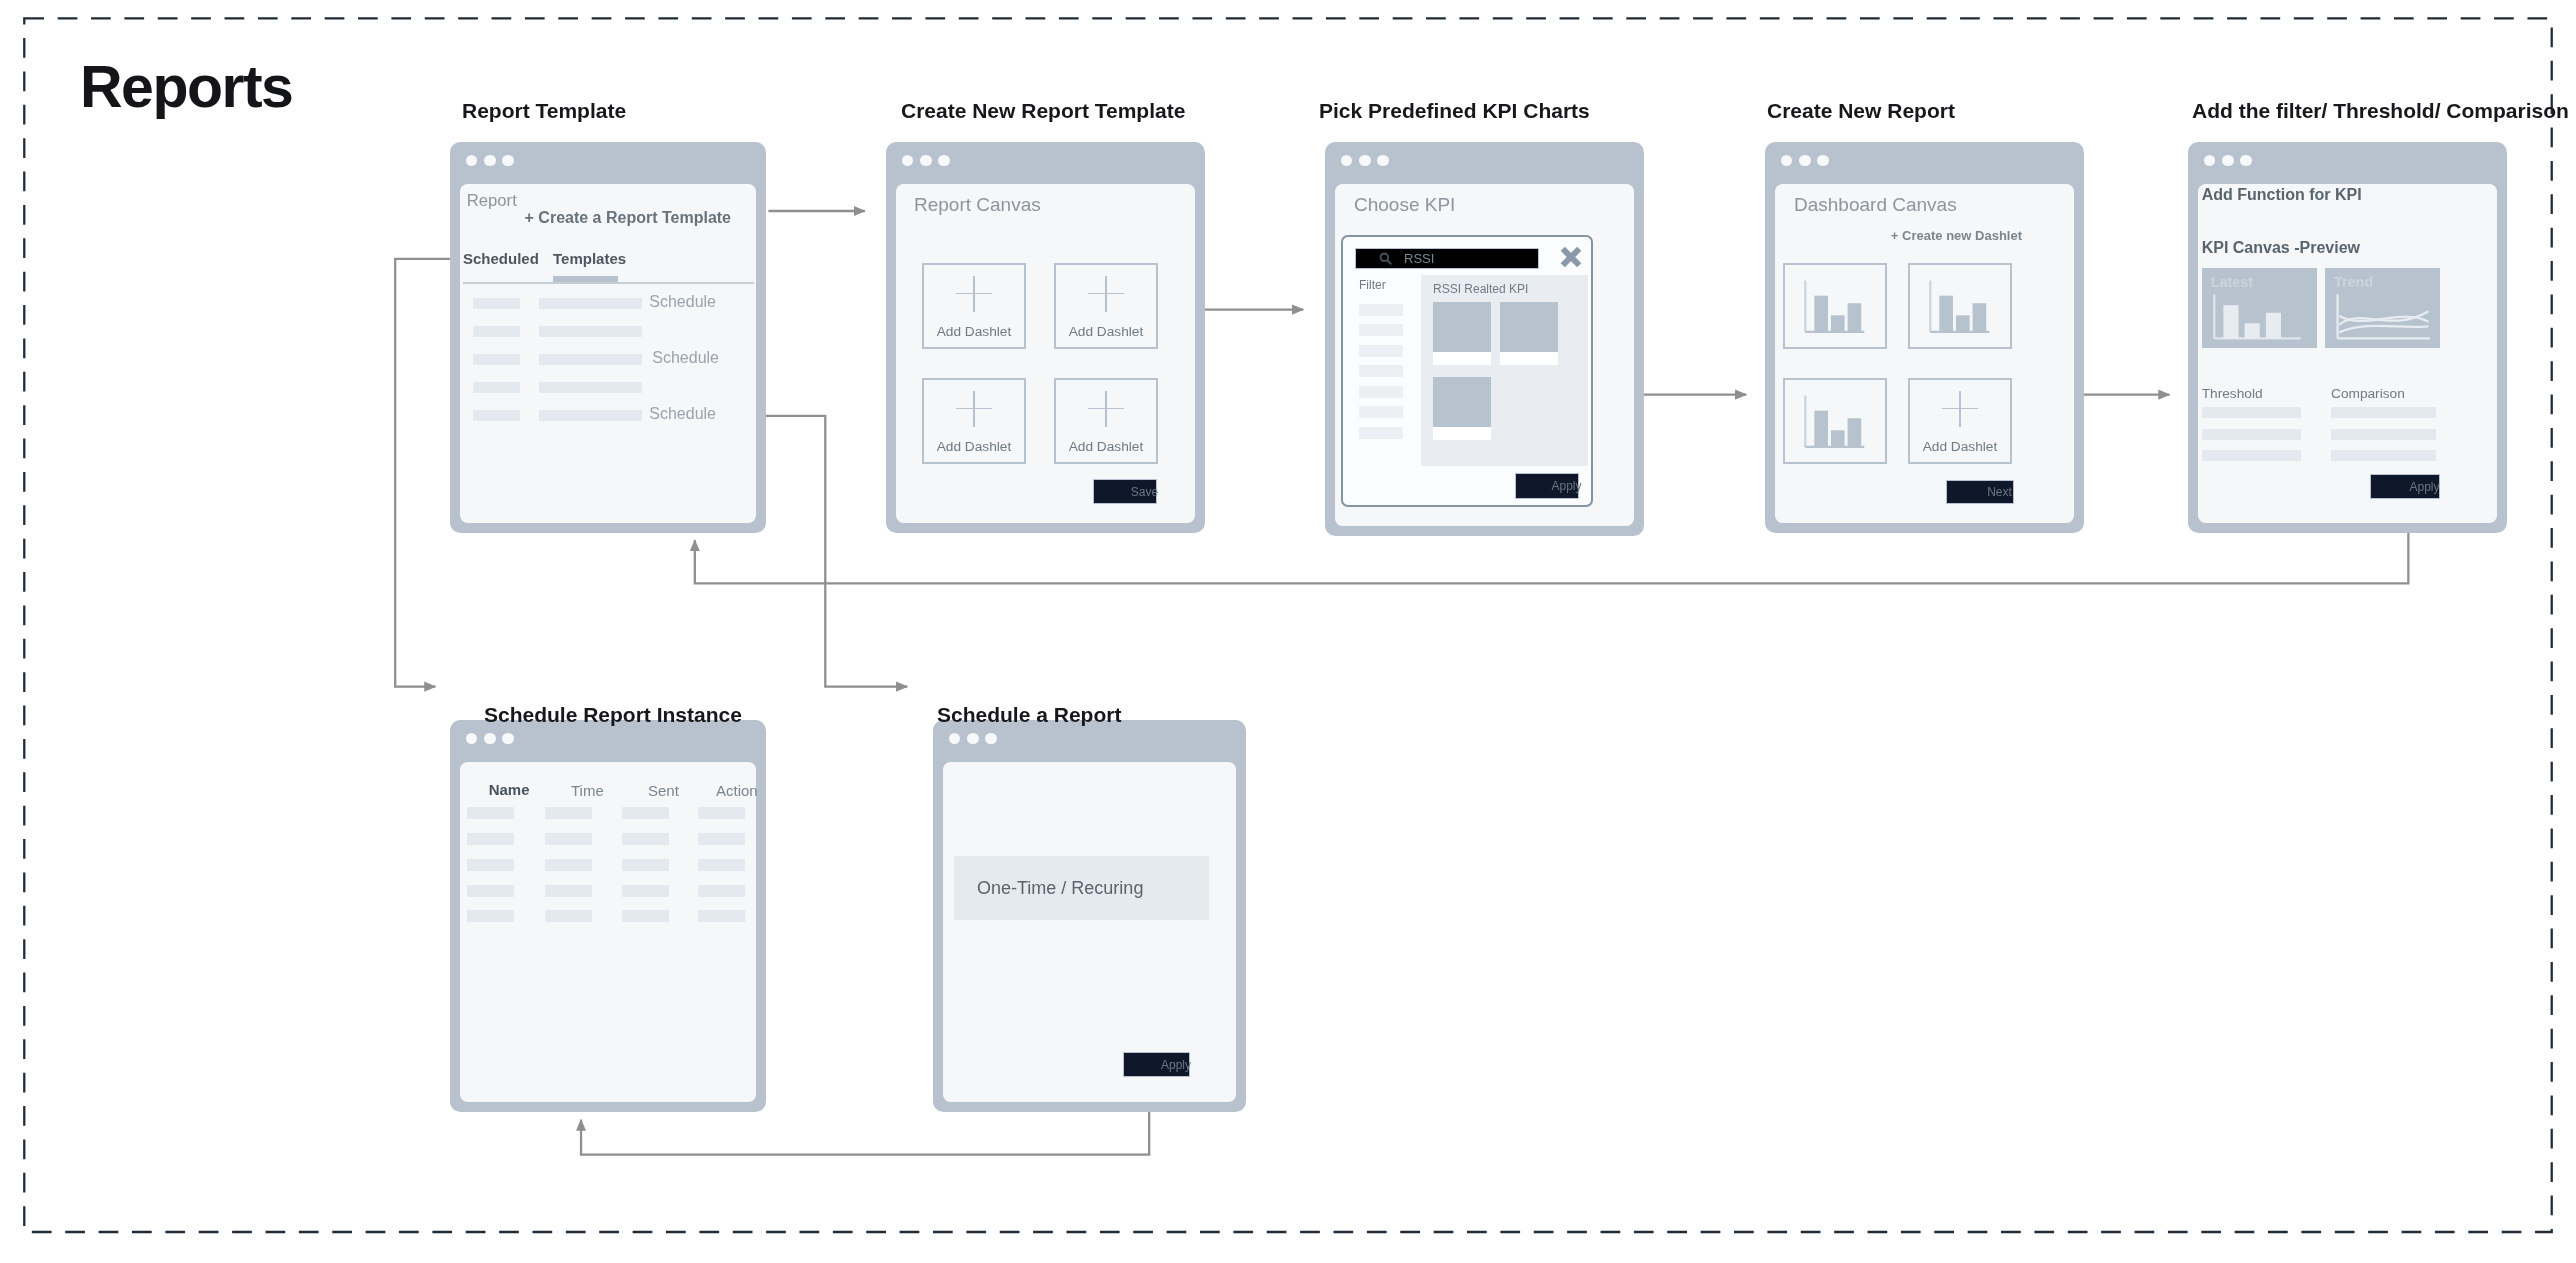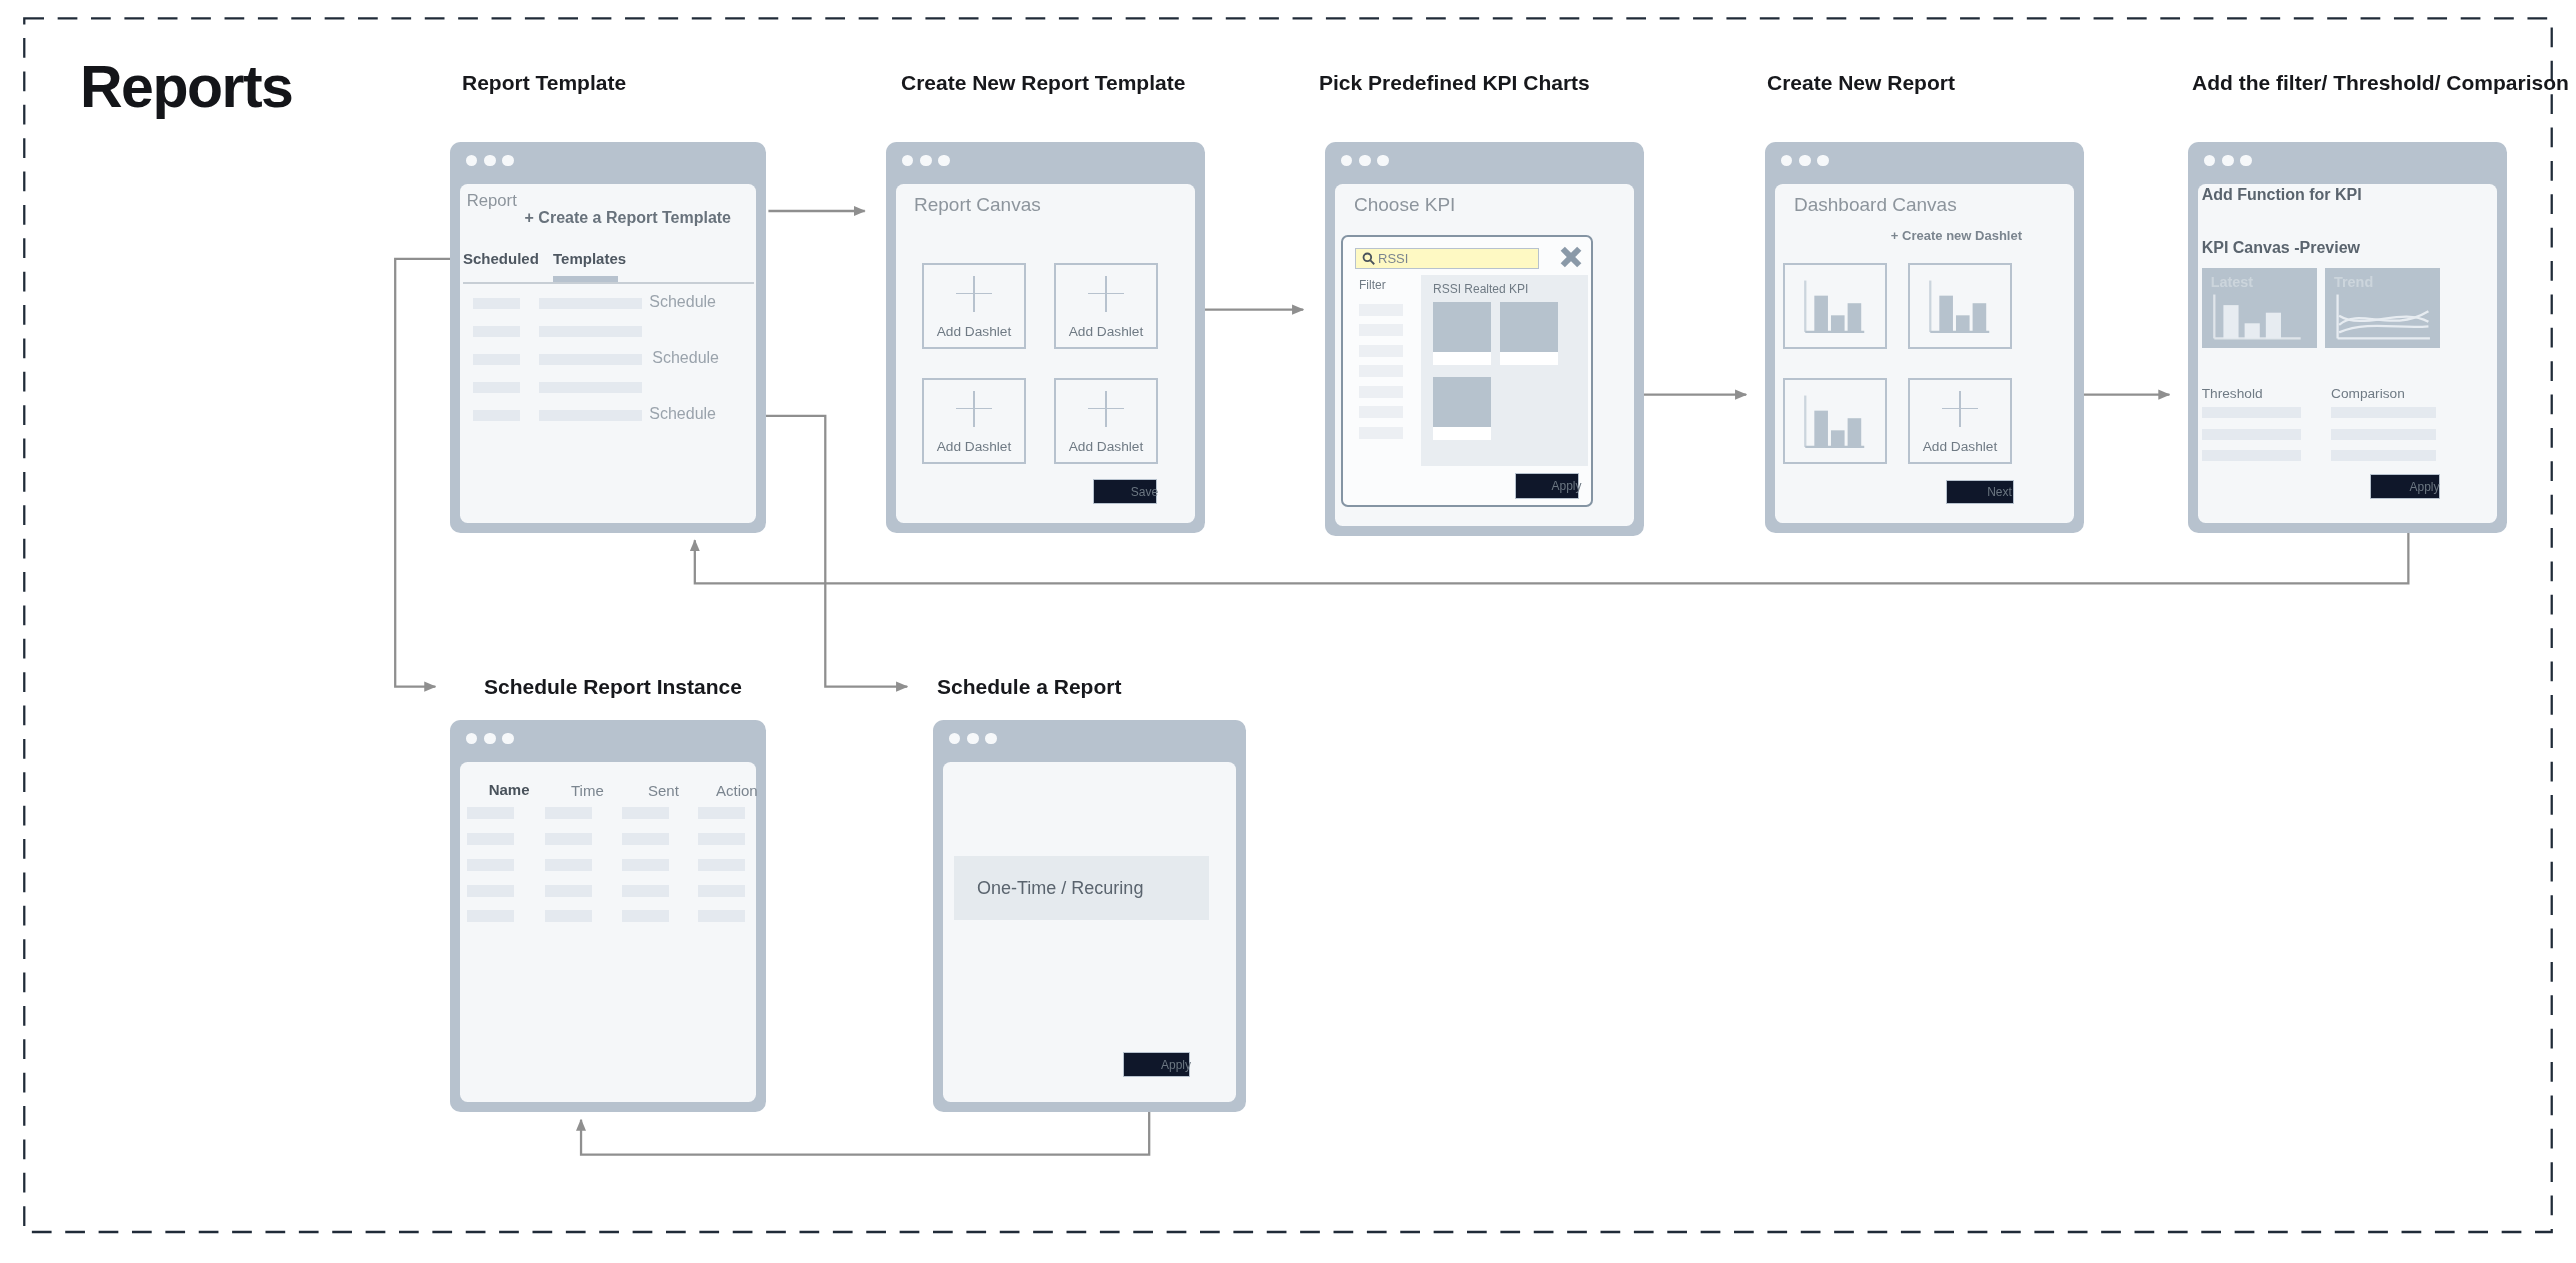"Report Template" .step-label { margin-top: none -> 28px }
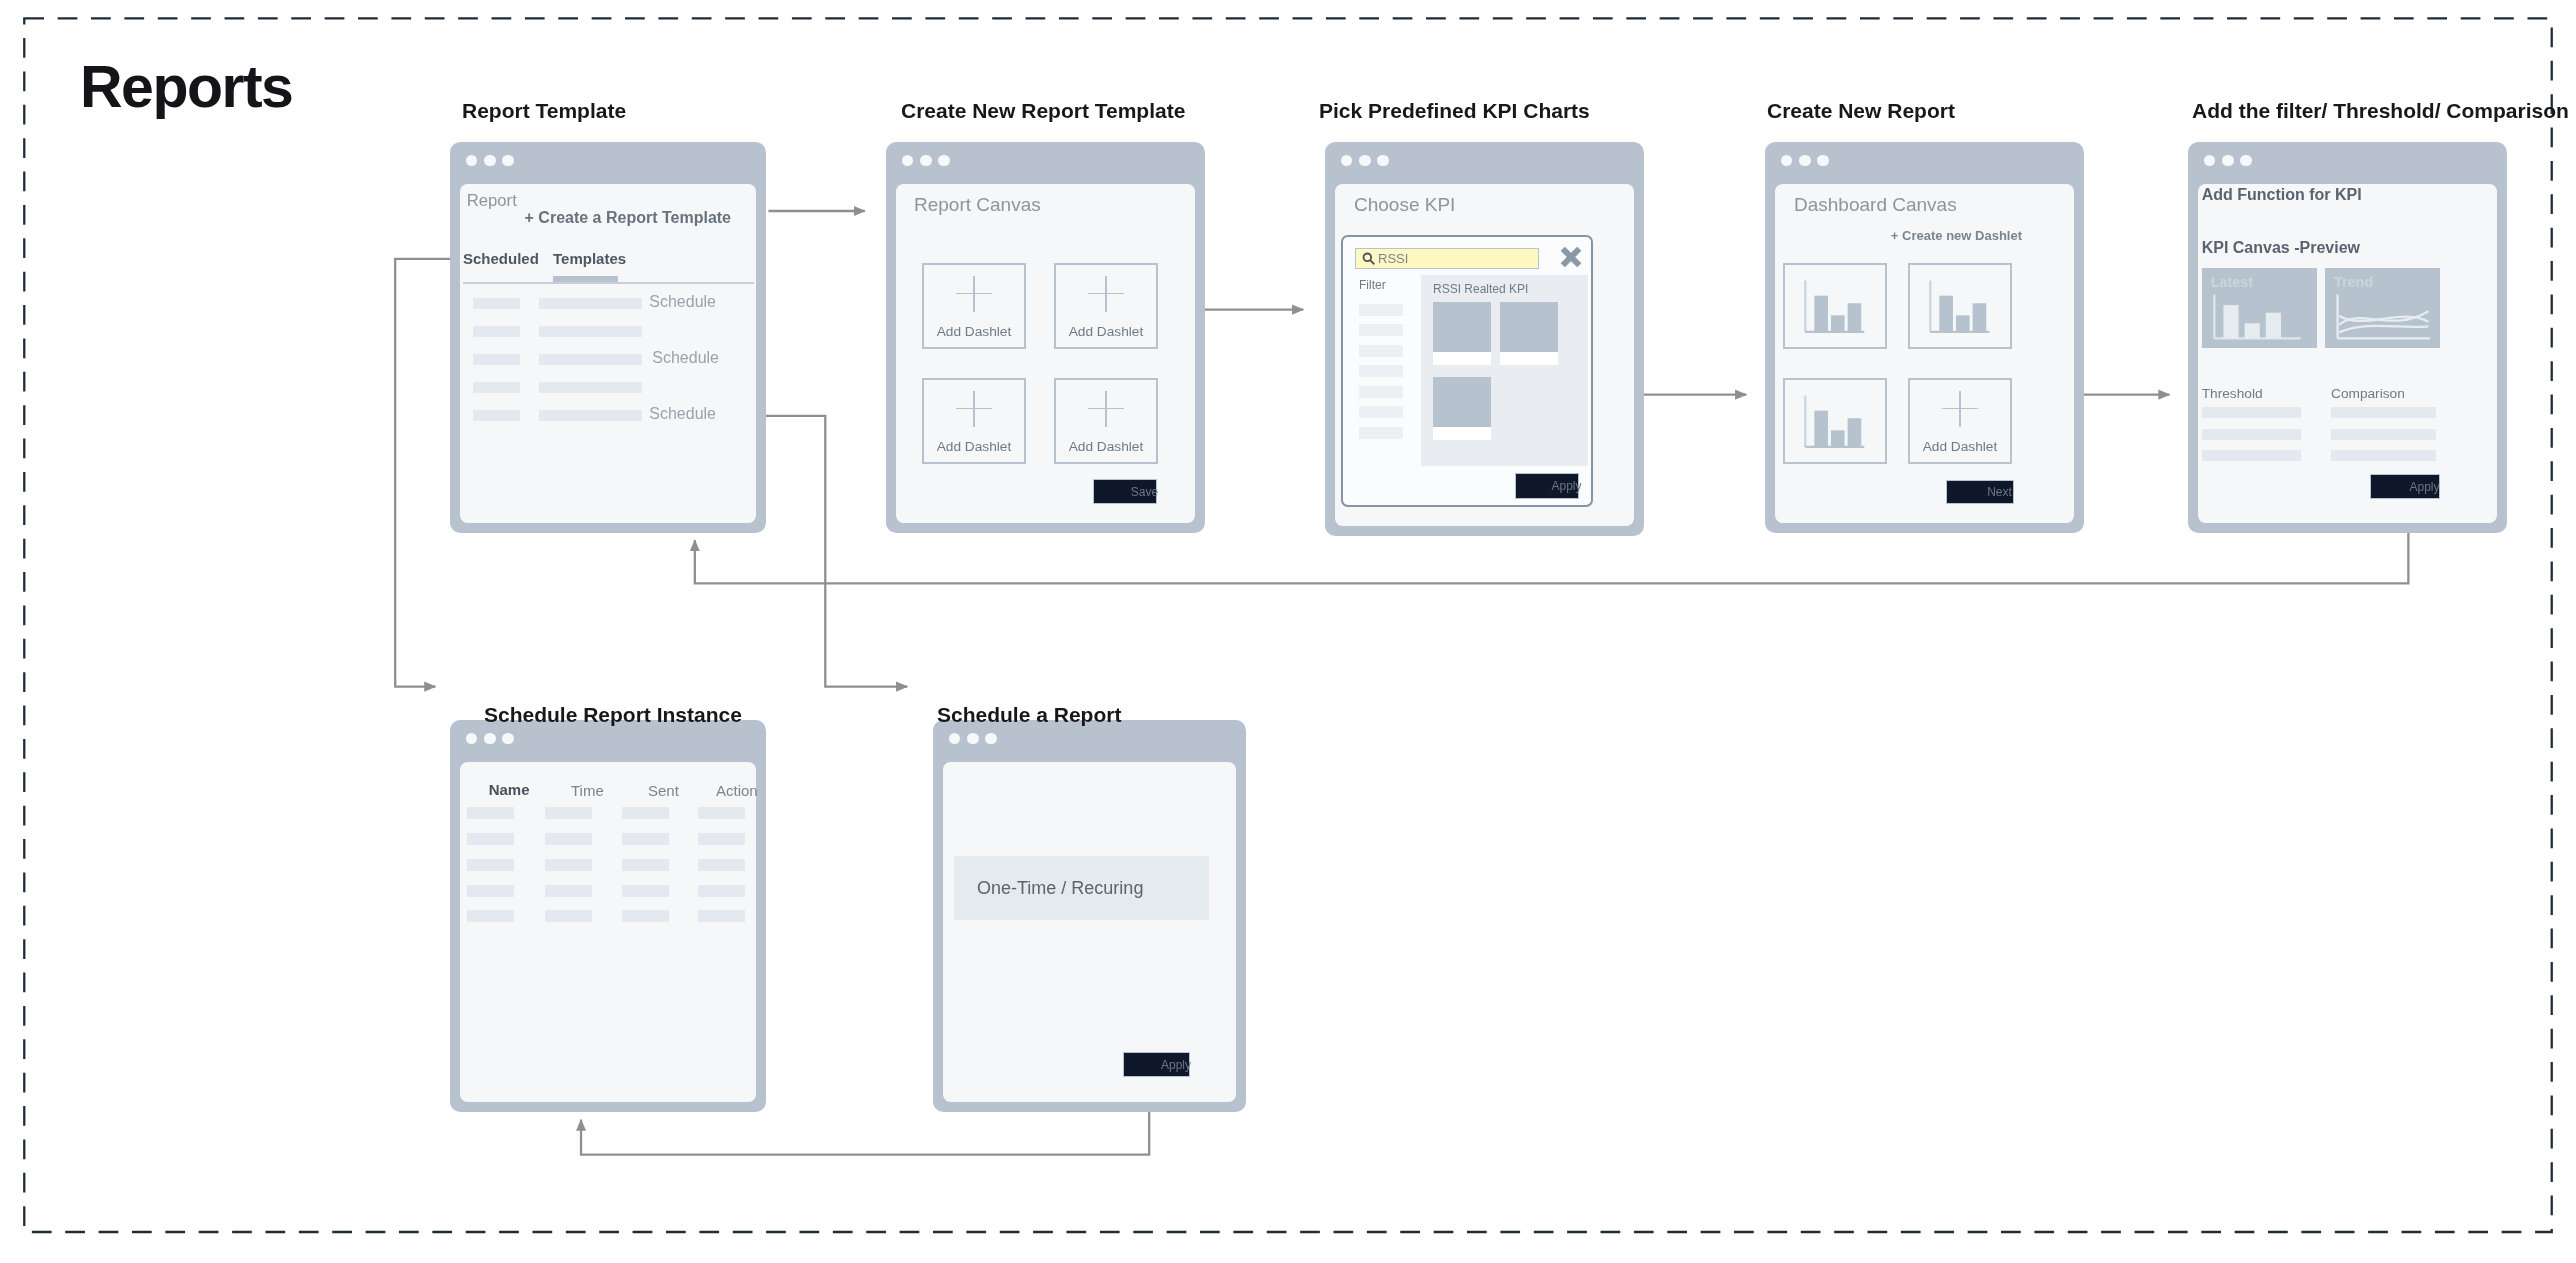"RSSI" .search-box { background: #fef9c3 -> #000000; gap: 3px -> 12px; padding-left: 6px -> 23px }
